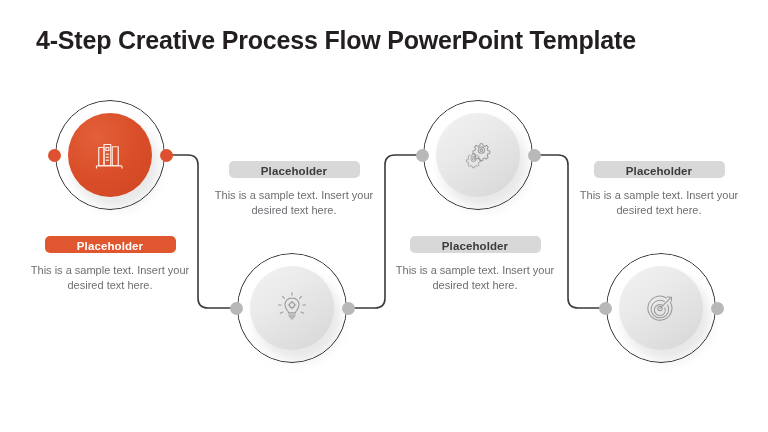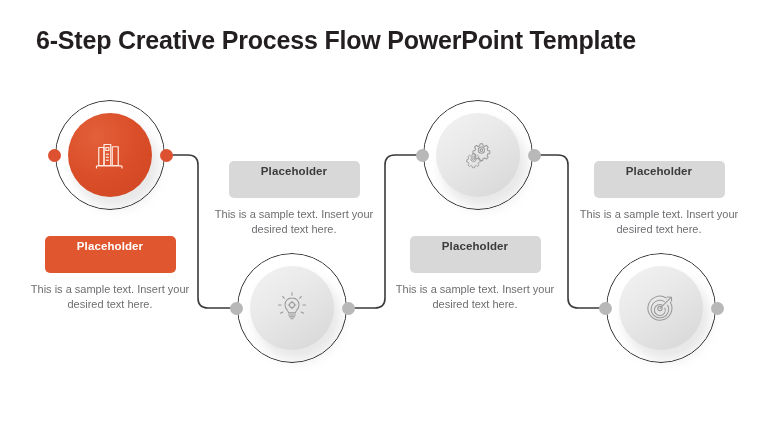"6-Step Creative Process Flow PowerPoint" div.title { text: 6-Step -> 4-Step }
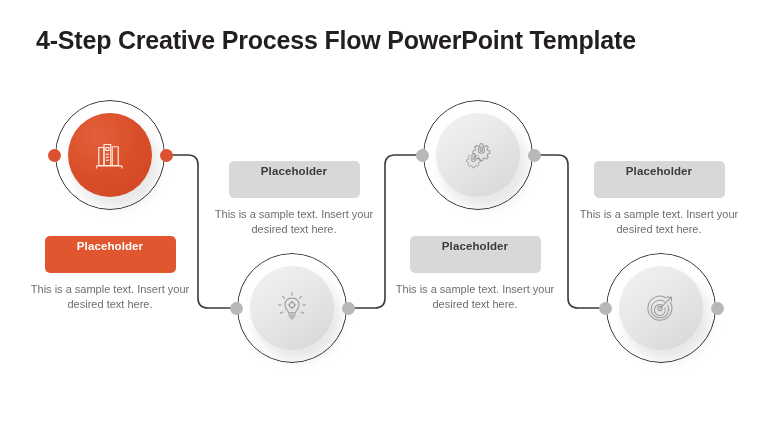"Placeholder" .pill { padding: 5px 14px 20px -> 5px 14px 0 }
